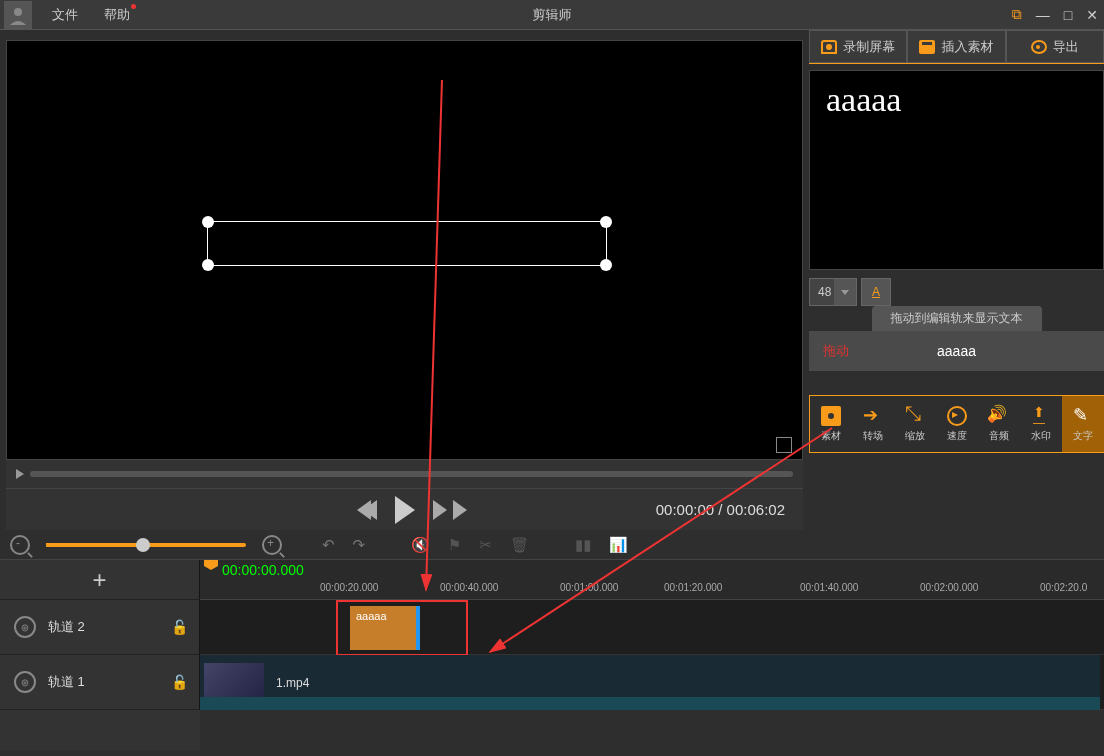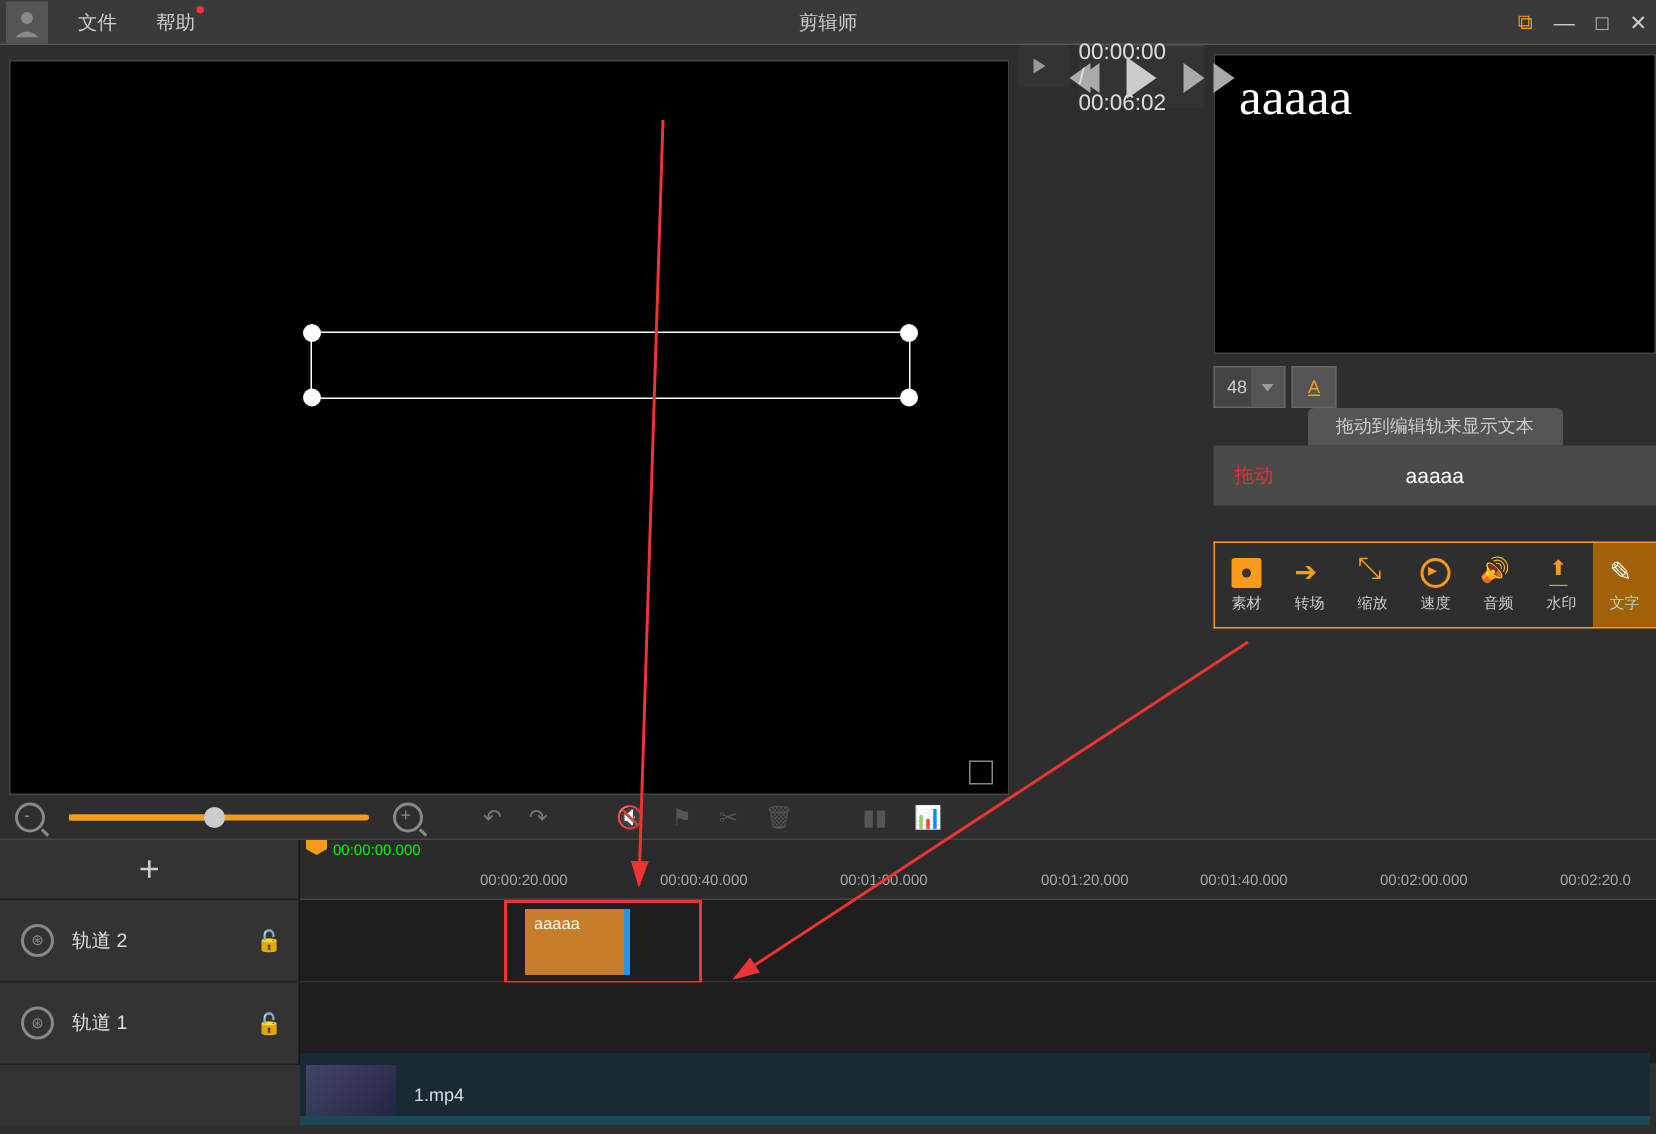"录制屏幕" div.topbtns { html: none -> <div> <div> <div></div> <span>录制屏幕</span> </div> <div> <div></div> <span>插入素材</span> </div> <div> <div></div> <span>导出</span> </div> </div> }
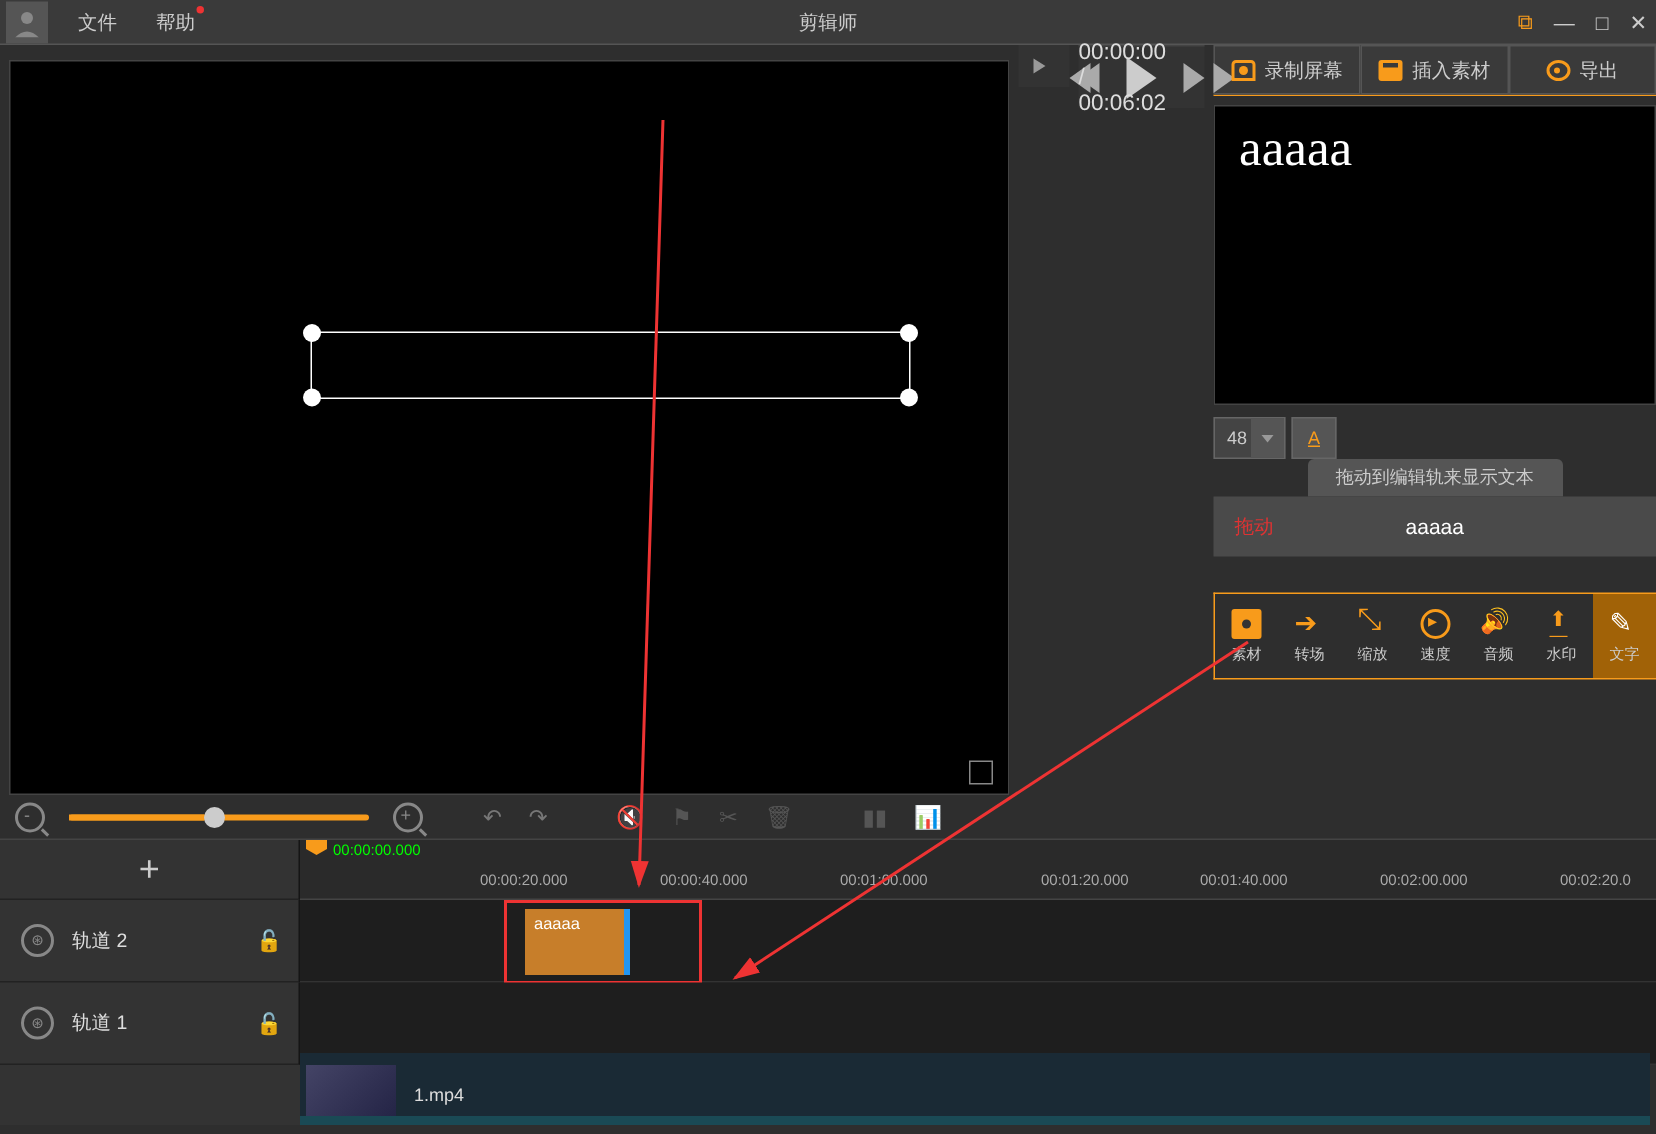"00:00:00 / 00:06:02" .left { flex-direction: row -> column }
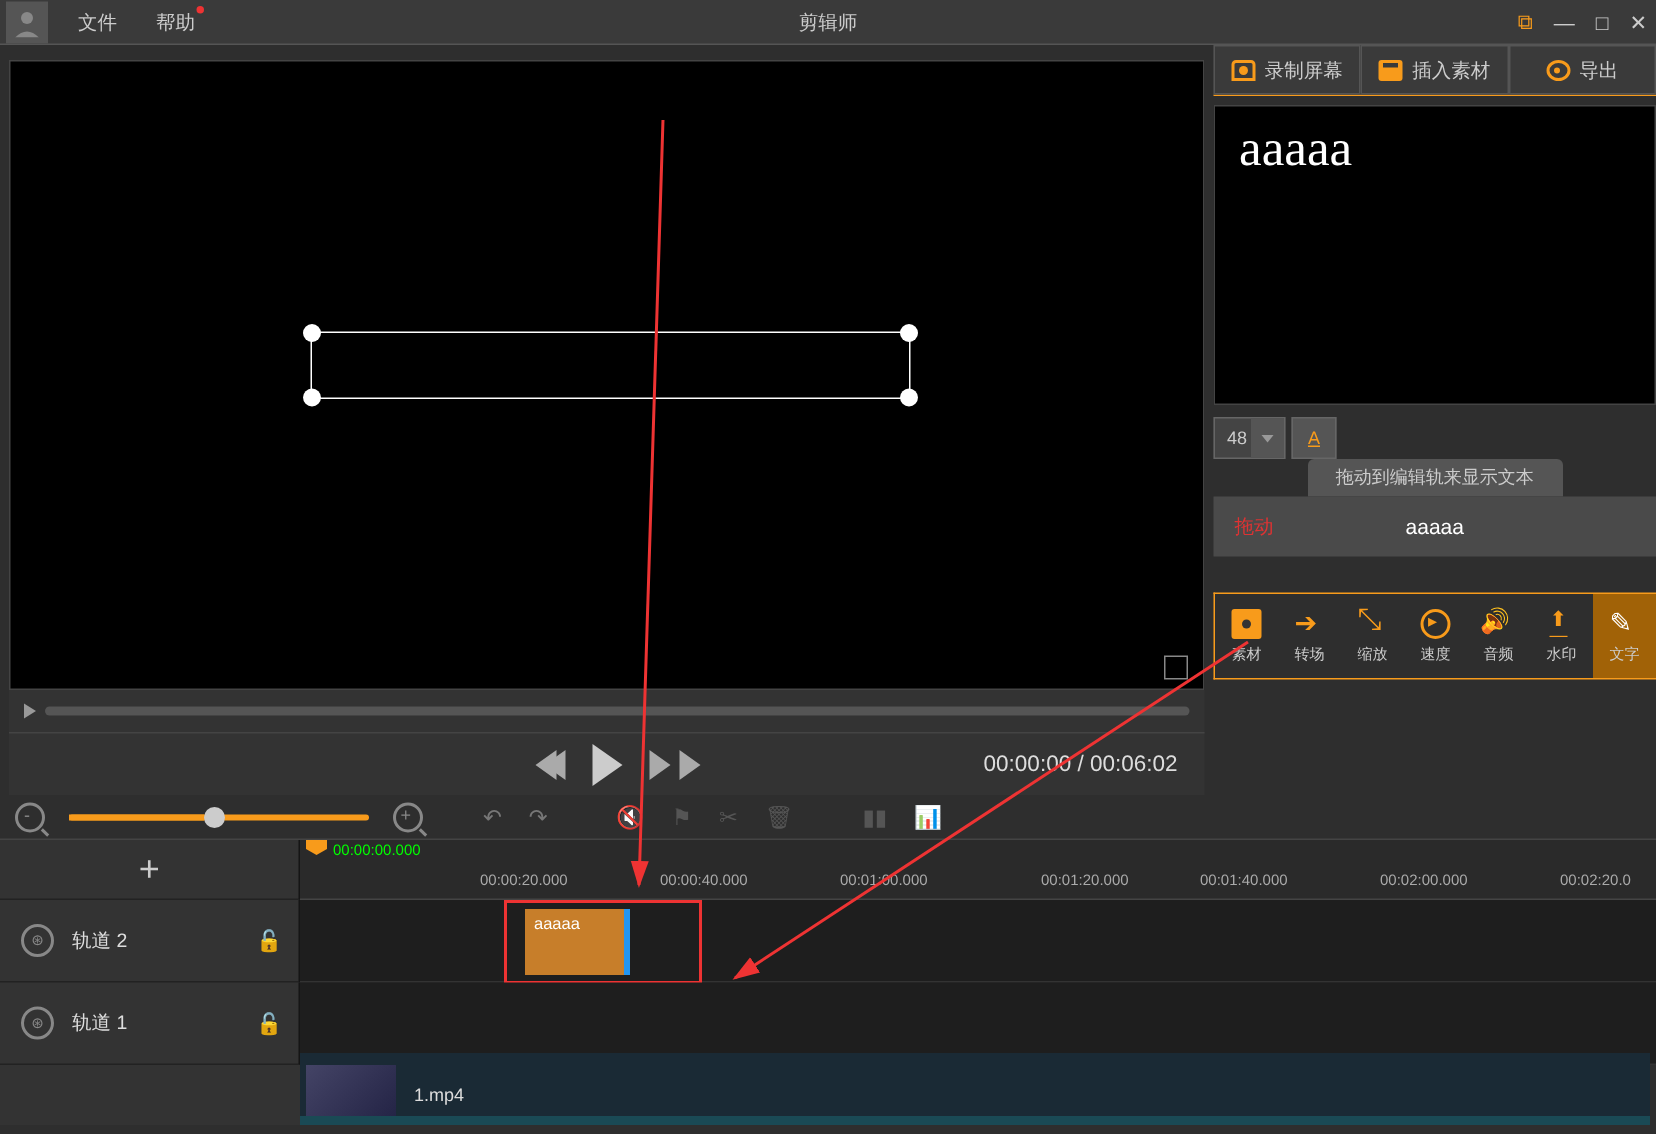"00:00:00.000" .ruler .playhead { font-size: 10px -> 14px }
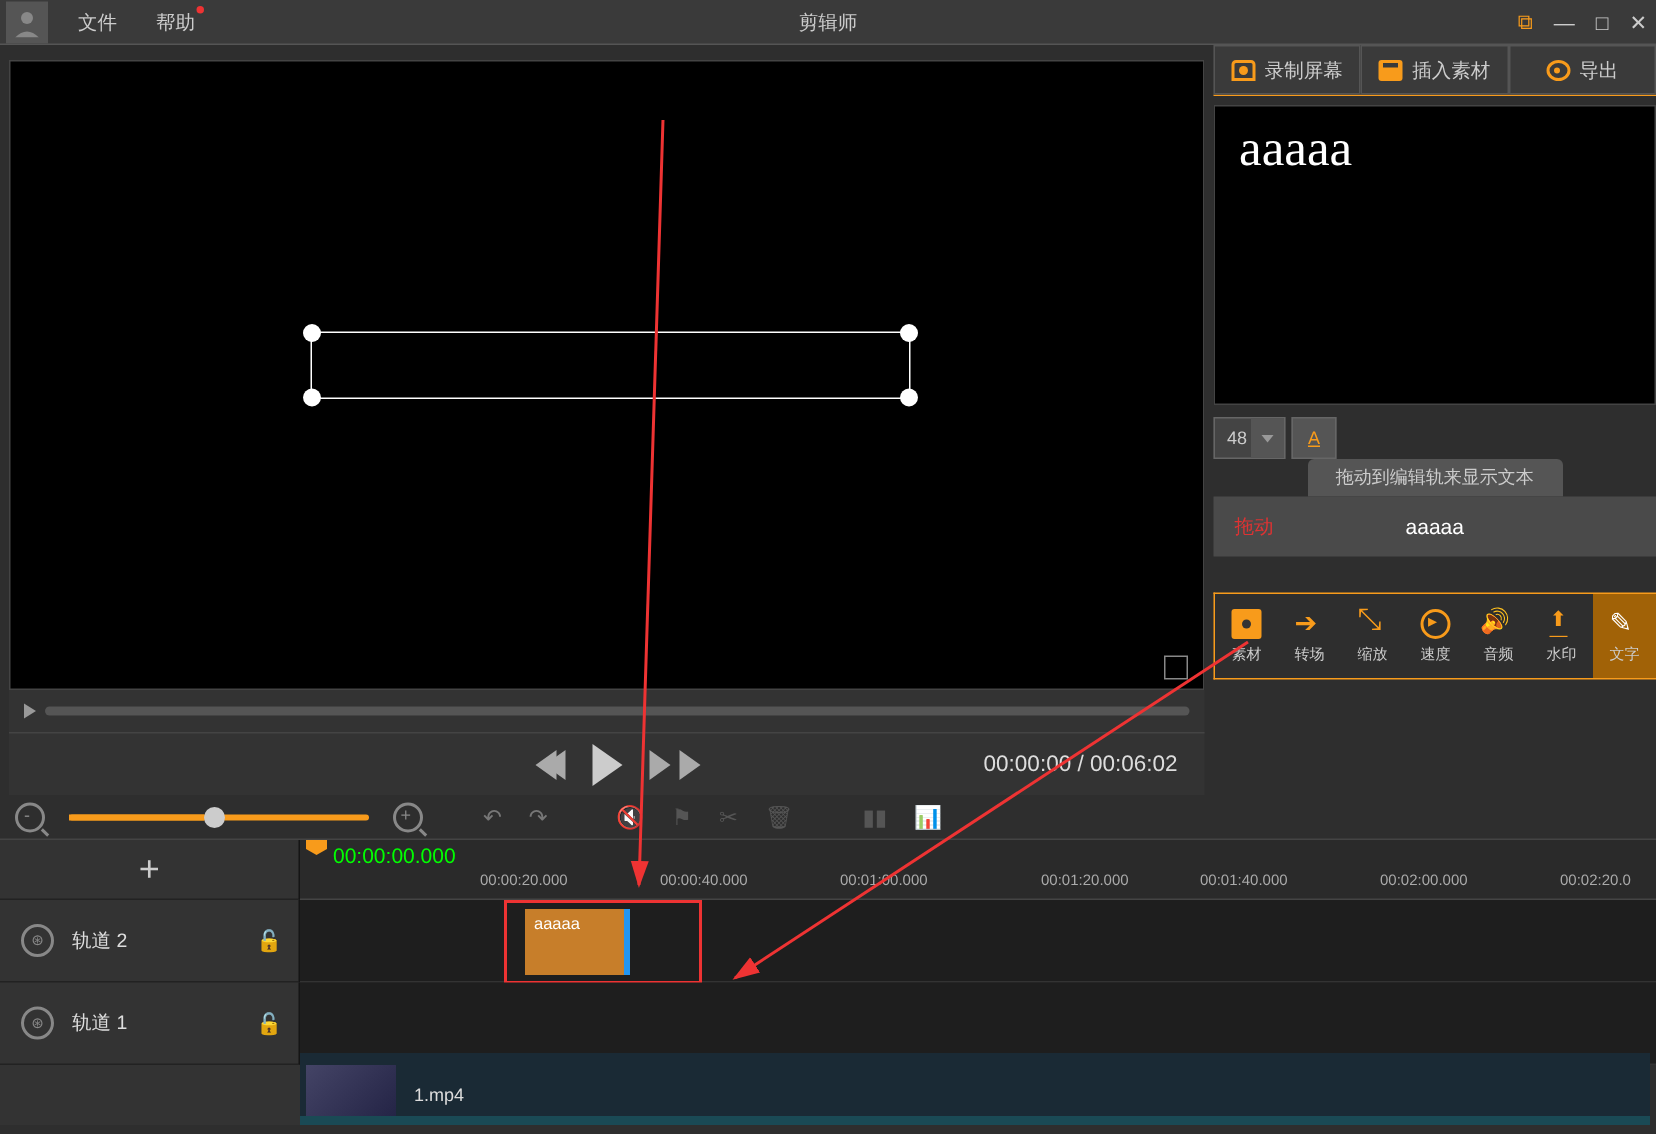"00:01:20.000" div.tick { left: 494px -> 464px }
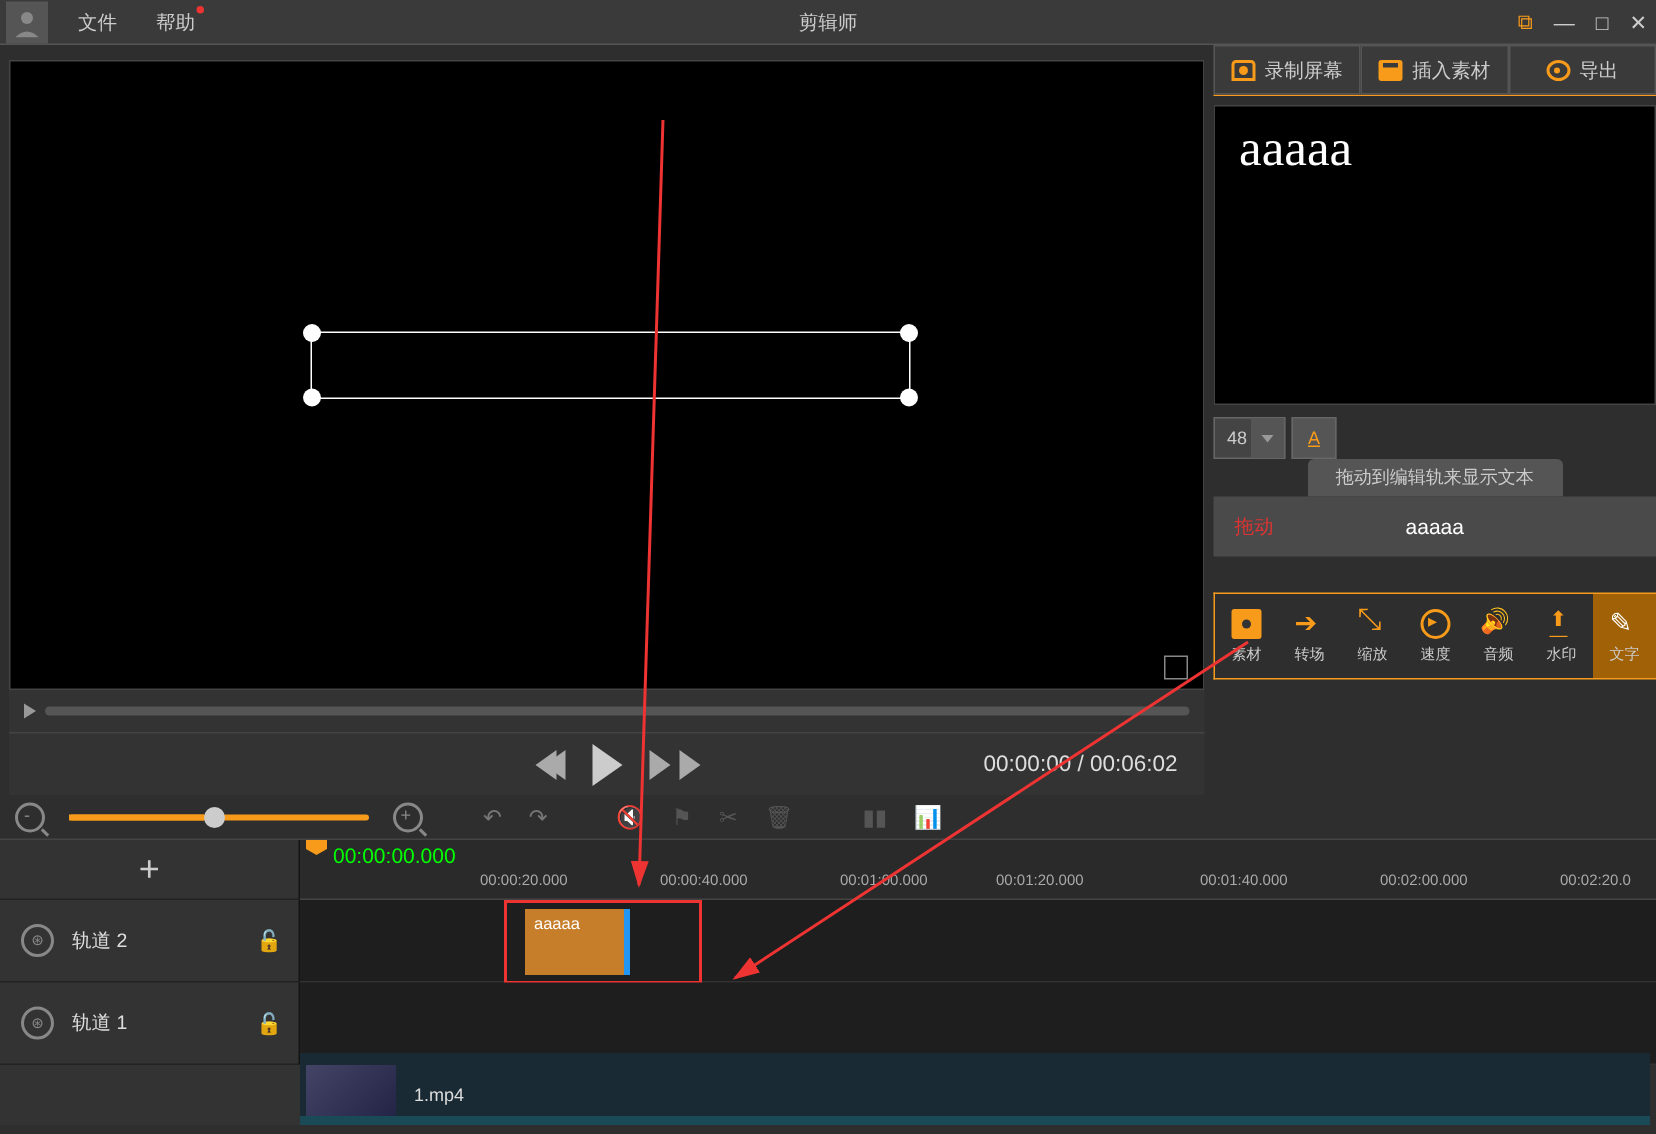"1.mp4" .clip-video { margin-top: 47px -> none }
